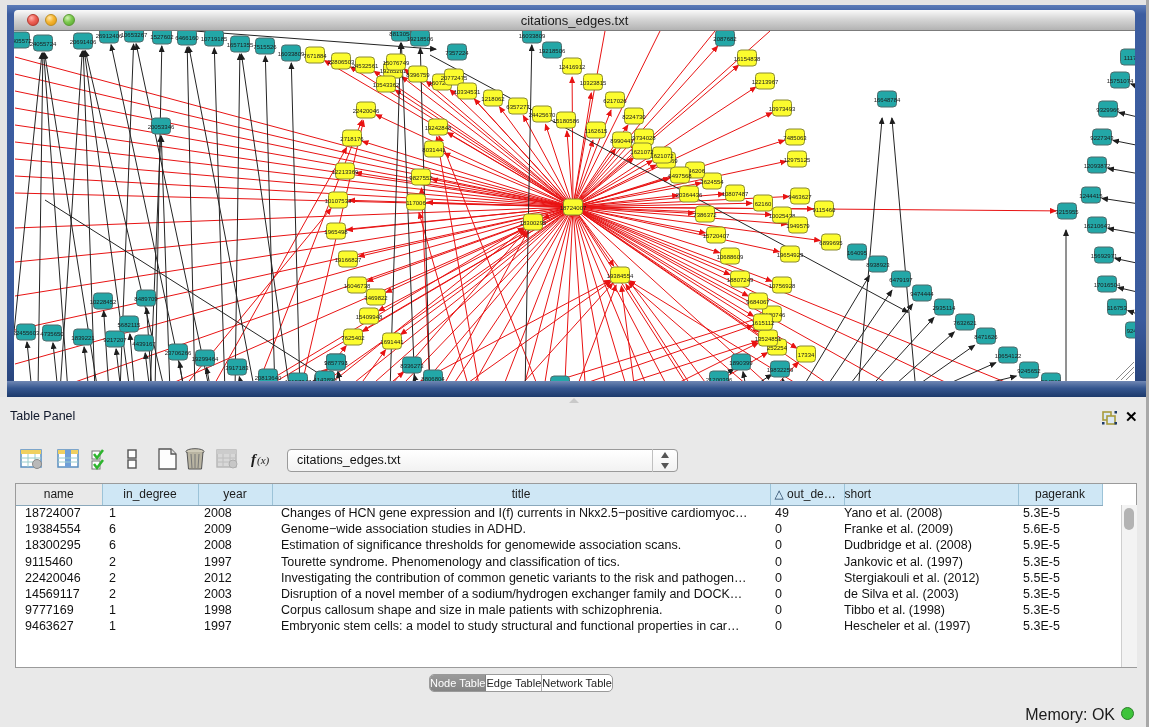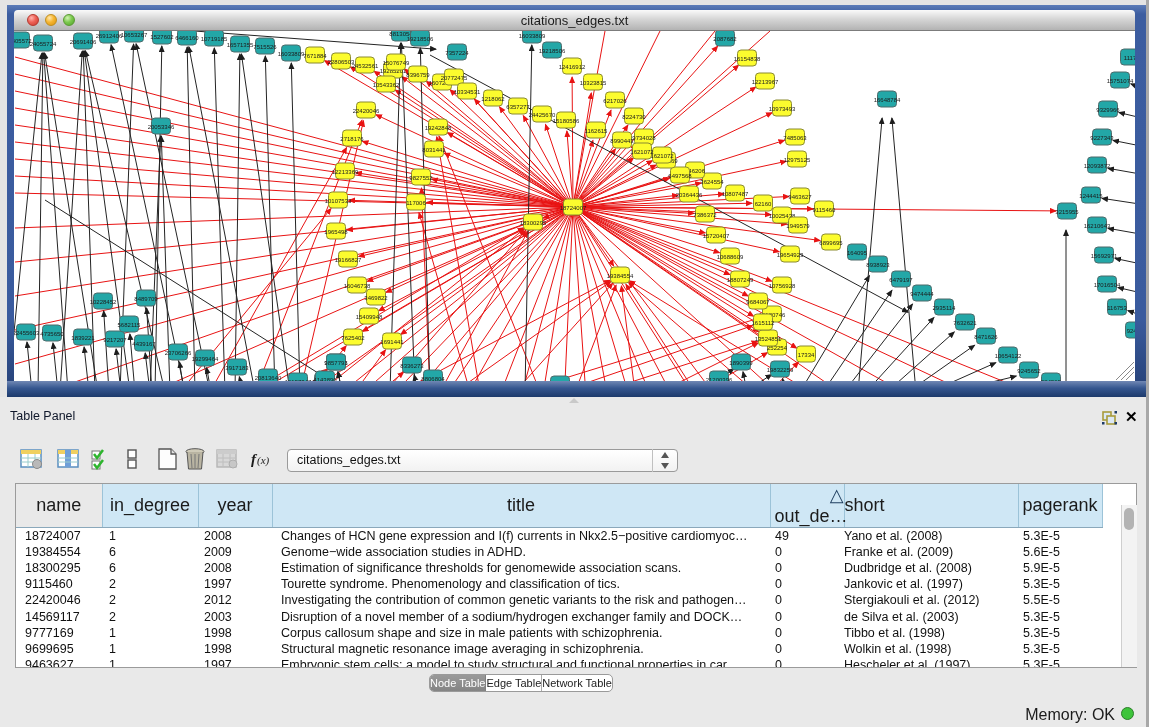"name" th { font-size: 18px -> 12px }
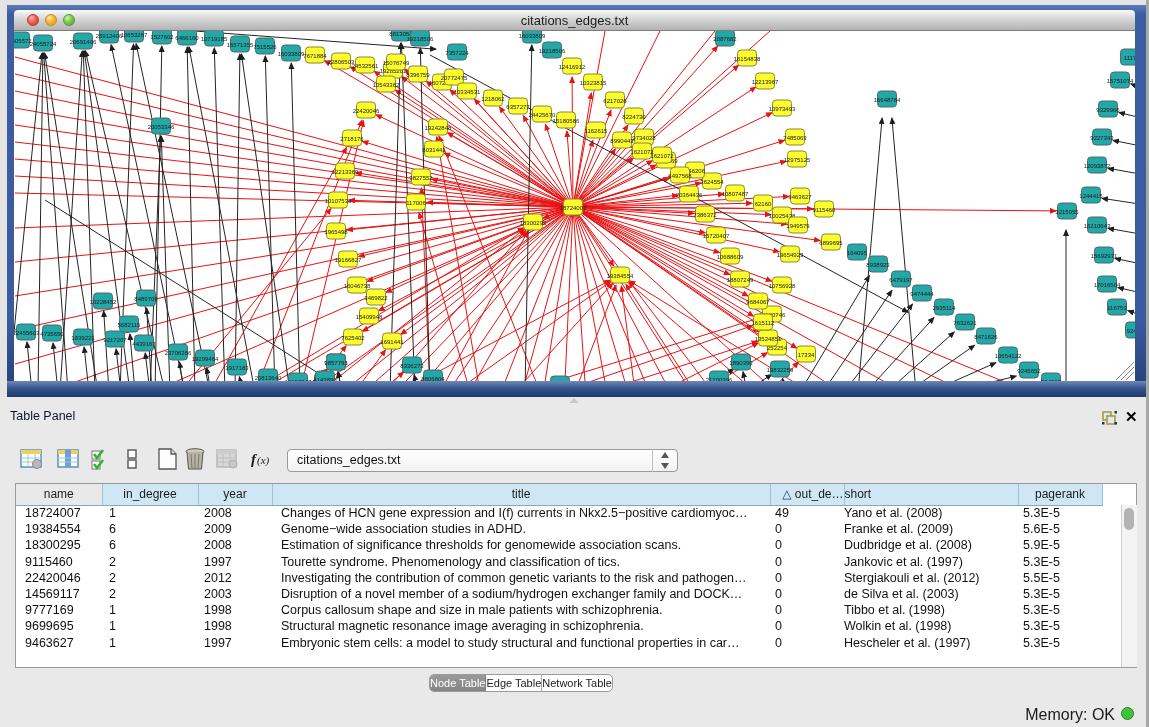"△ out_de…" th.c5 { text-align: right -> left }
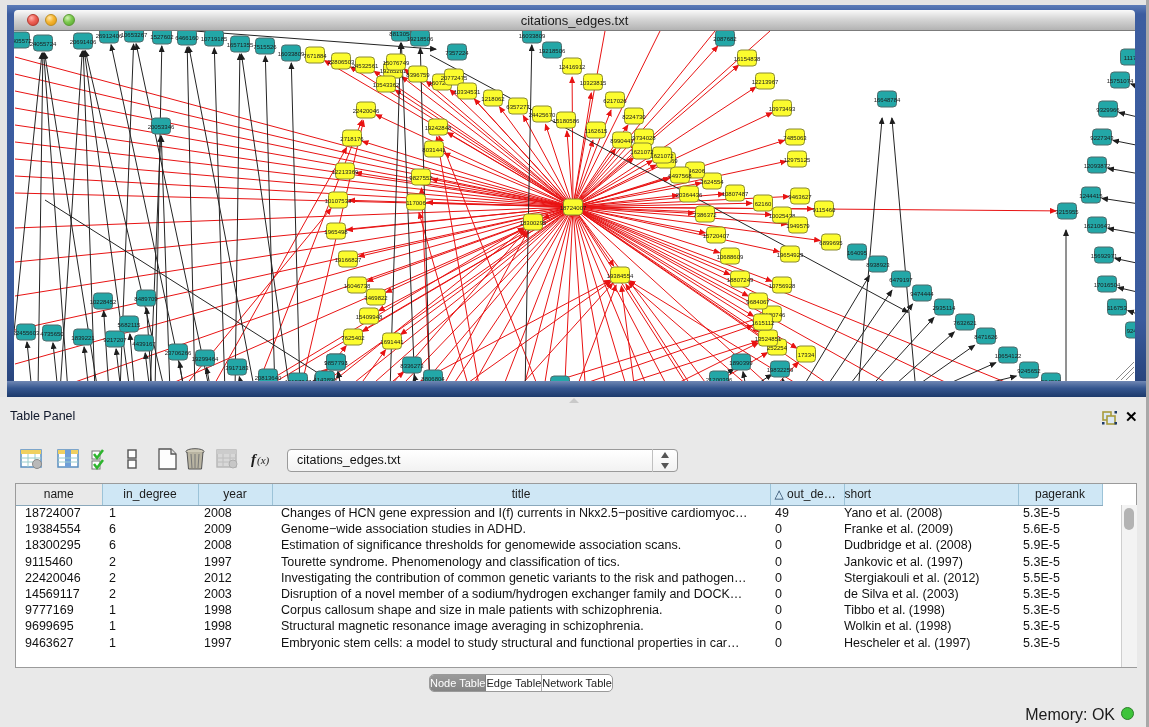"9699695" tr { html: <tr> <td>9699695</td> <td>1</td> <td>1998</td> <td>Structural magnetic resonance image averaging in schizophrenia.</td> <td>0</td> <td>Wolkin et al. (1998)</td> <td>5.3E-5</td> <td></td> </tr> -> none }
